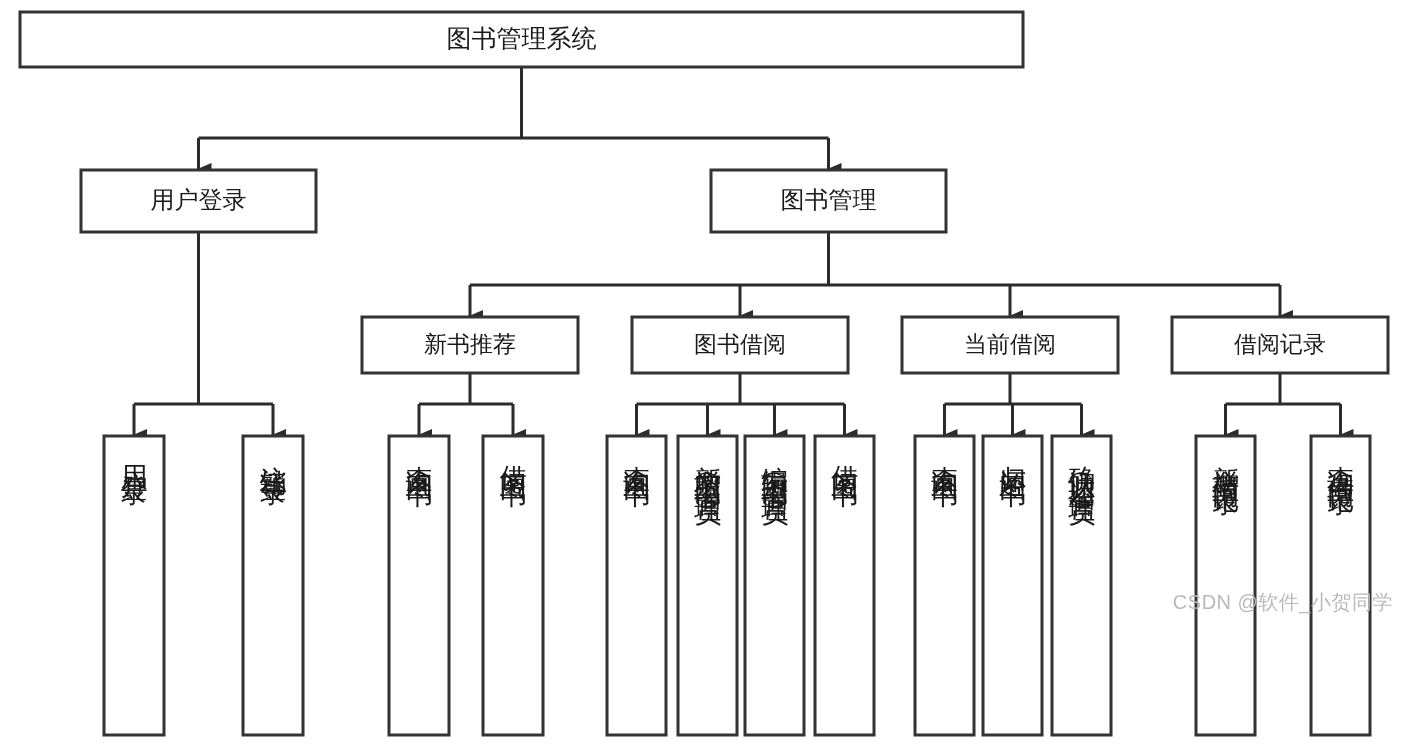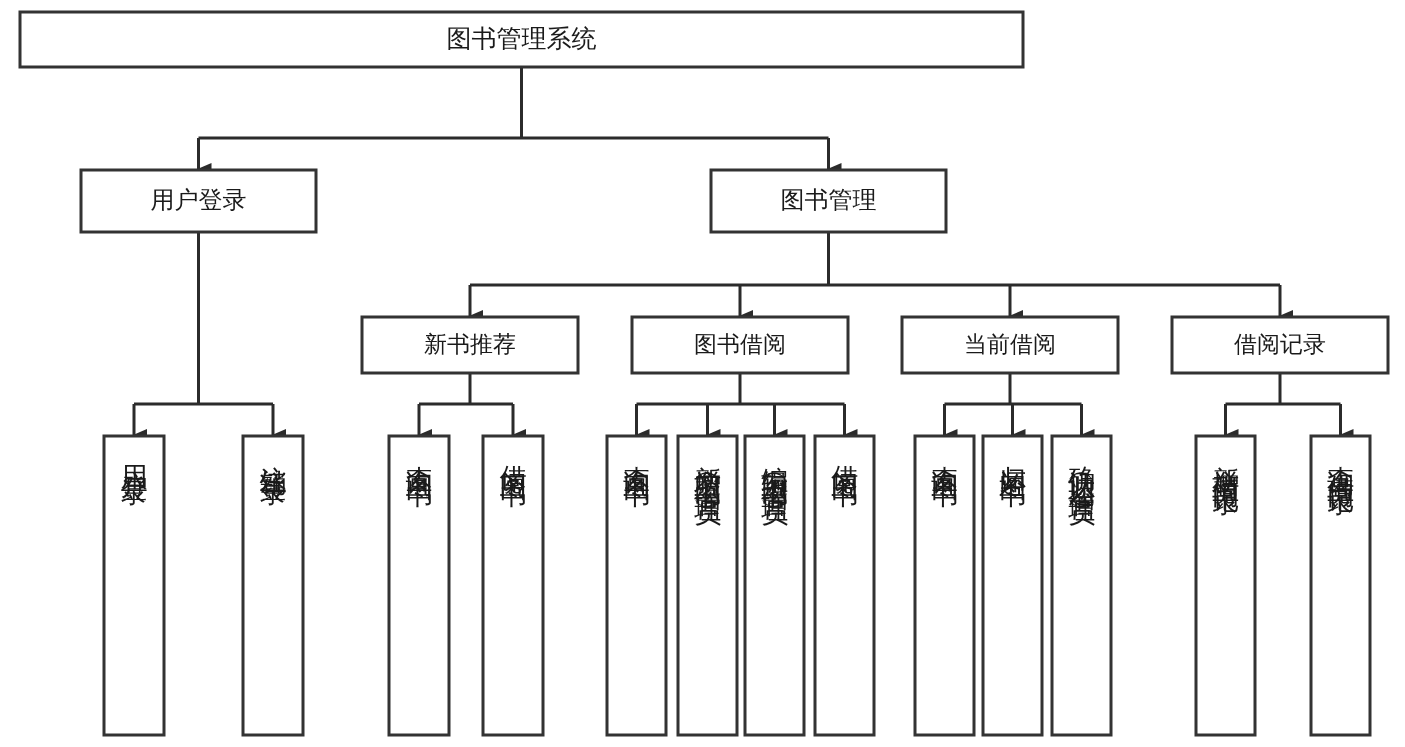"CSDN @软件_小贺同学" div { html: none -> <div>CSDN @软件_小贺同学</div> }
